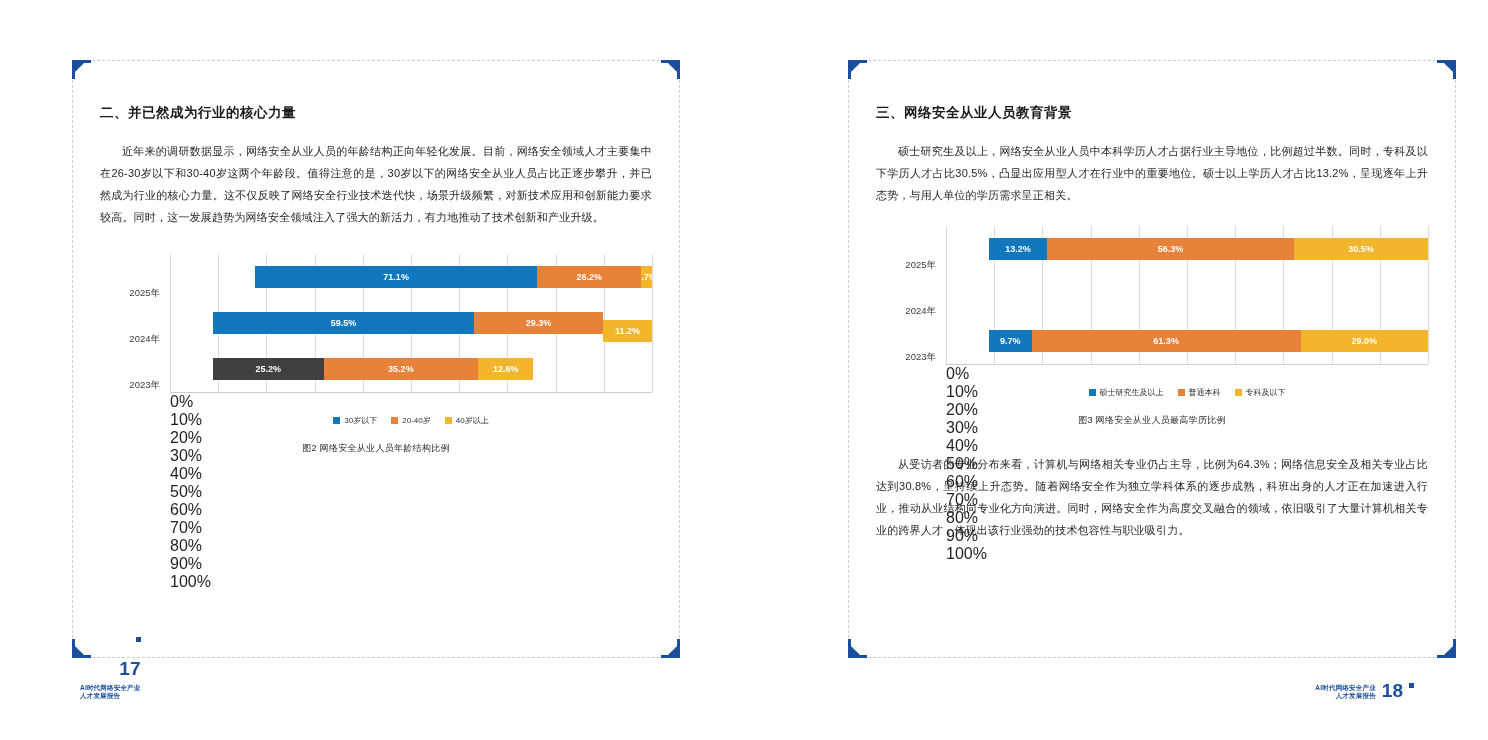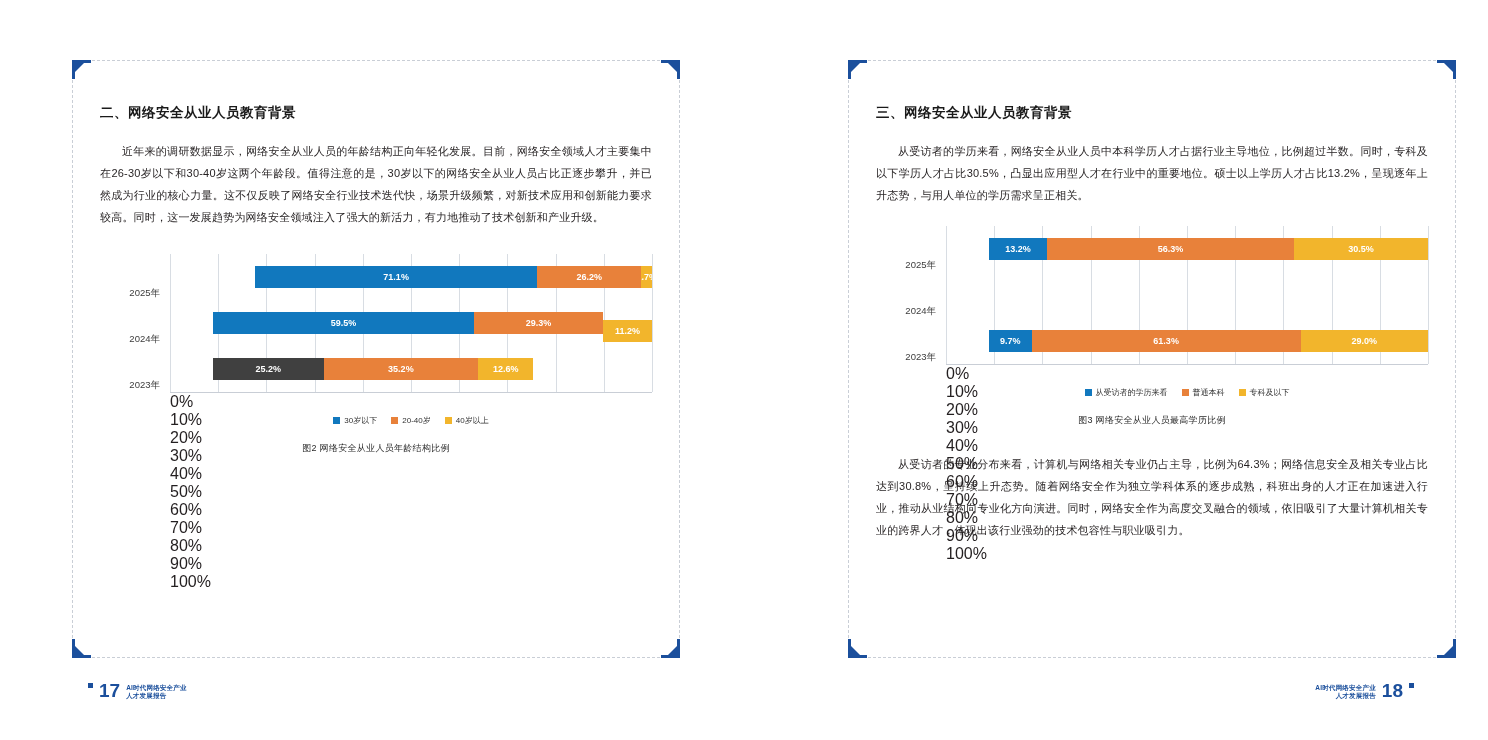"二、网络安全从业人员教育背景" div.sec-title { text: 网络安全从业人员教育背景 -> 并已然成为行业的核心力量 }
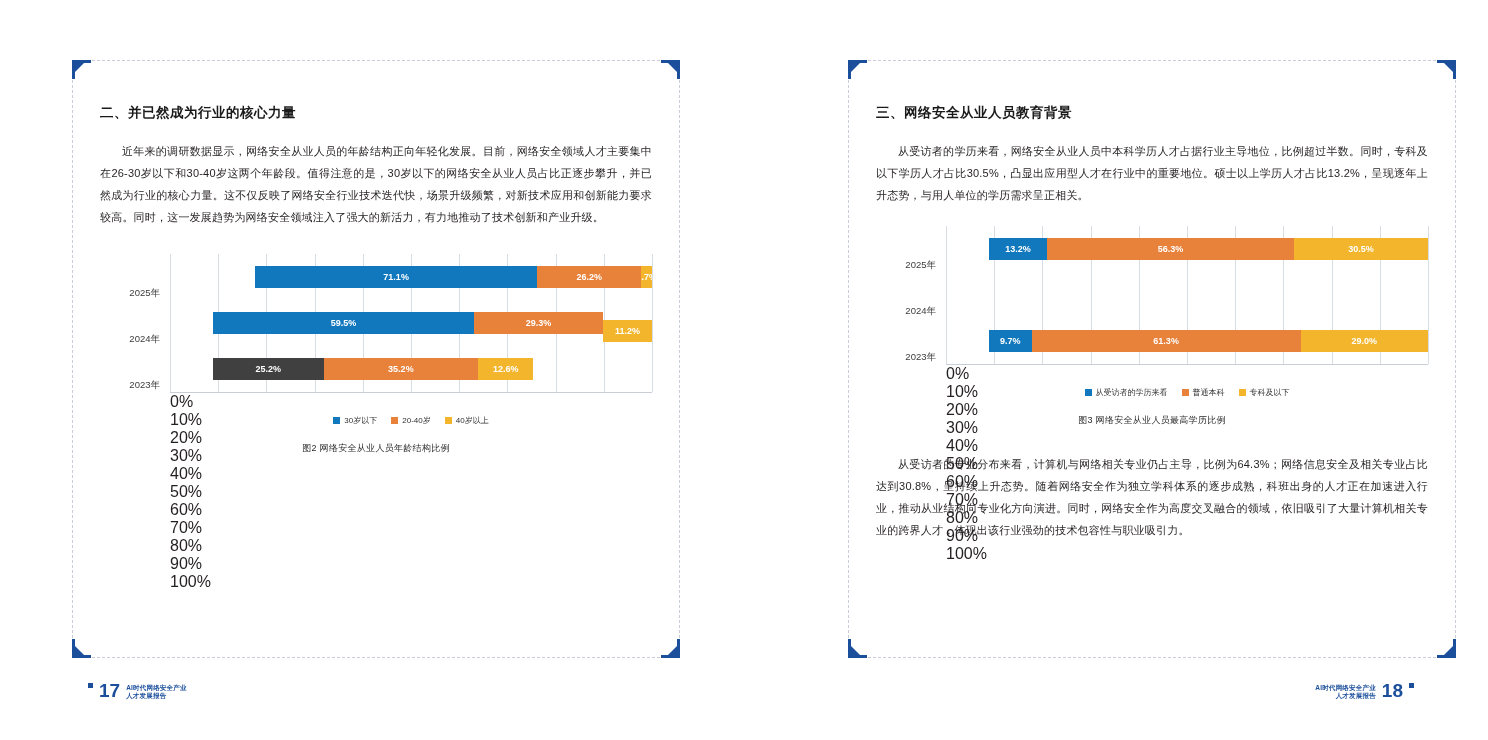"从受访者的学历来看，网络安全从业人员中本科学历人才占据行业主导地位，比例超过半数" p.body { text: 从受访者的学历来看 -> 硕士研究生及以上 }
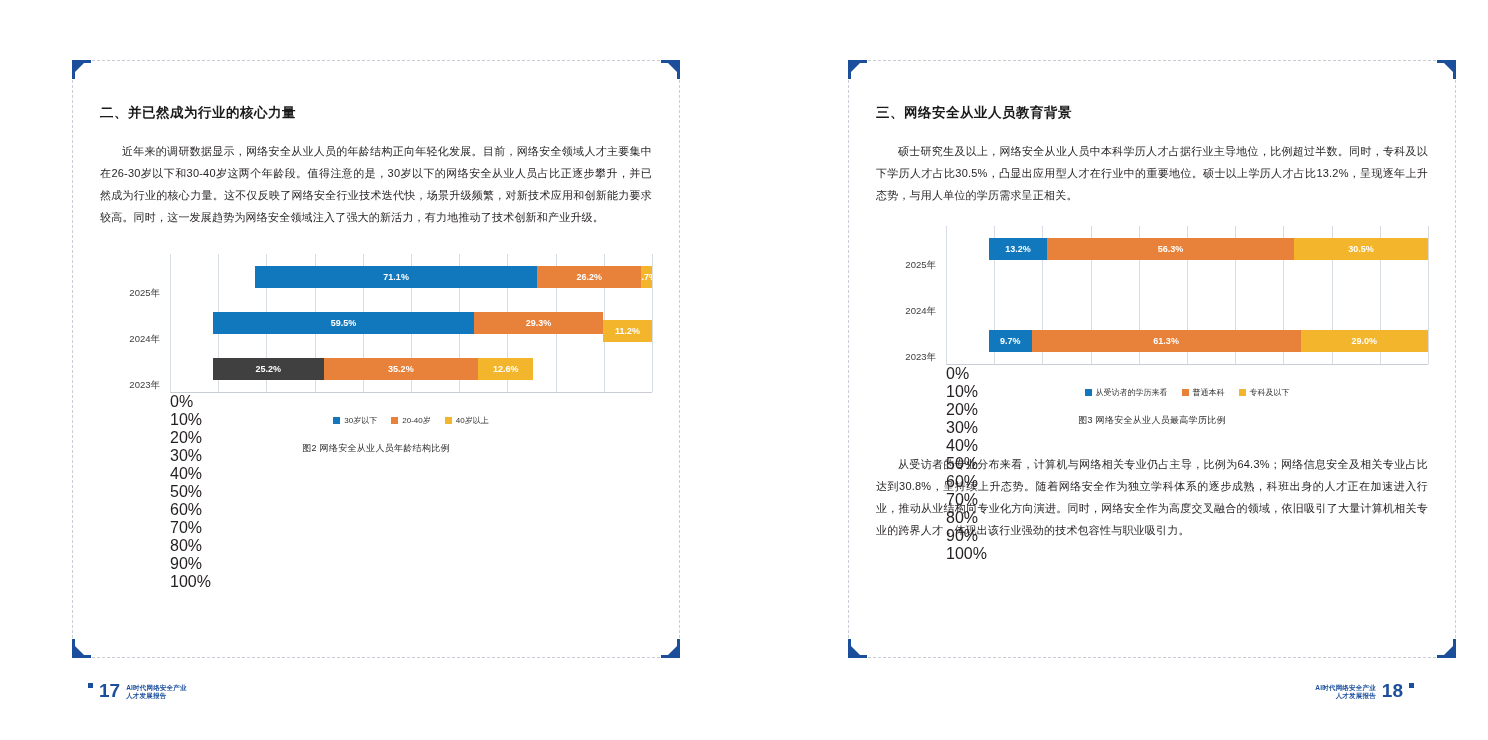"从受访者的学历来看" span { text: 从受访者的学历来看 -> 硕士研究生及以上 }
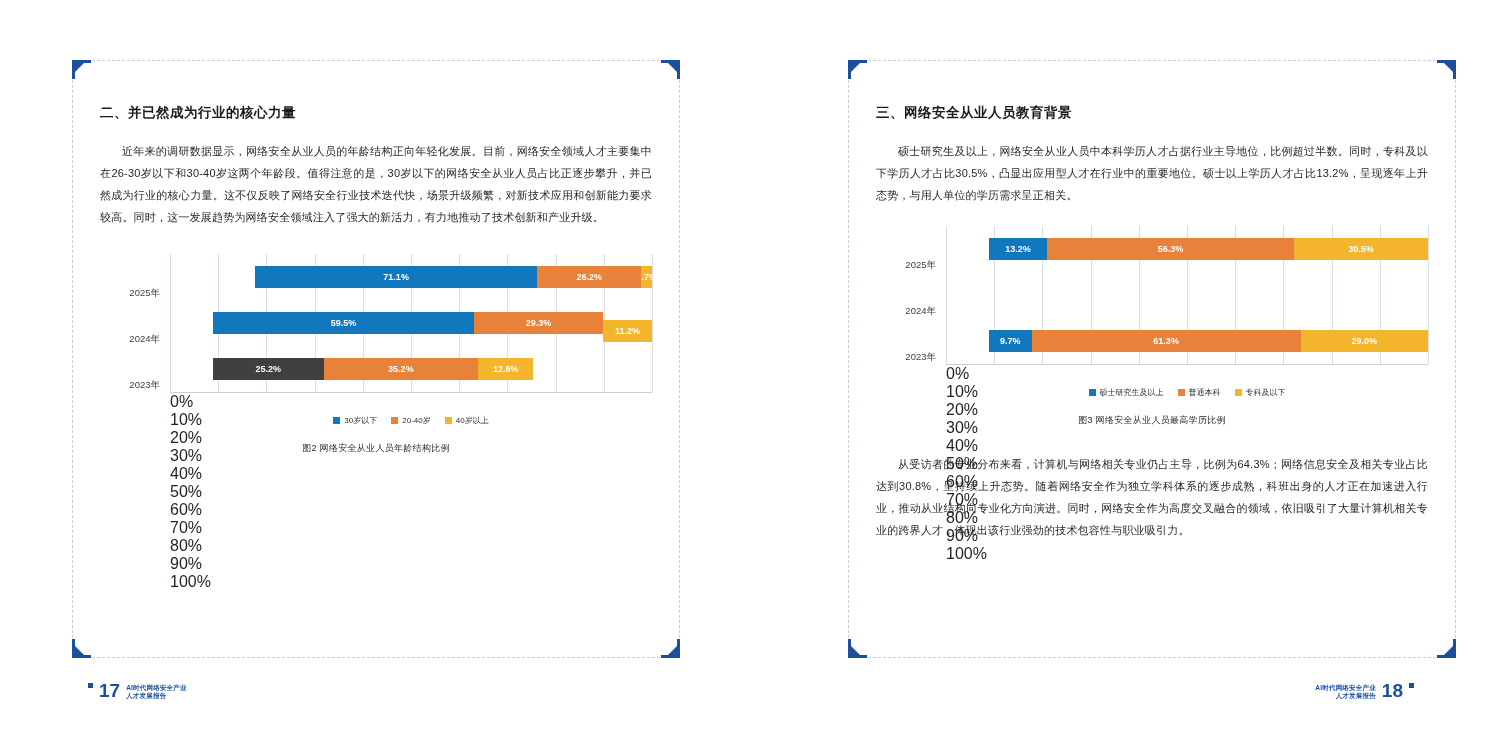"17" .footer-left { flex-direction: none -> column; left: 80px -> 72px }
